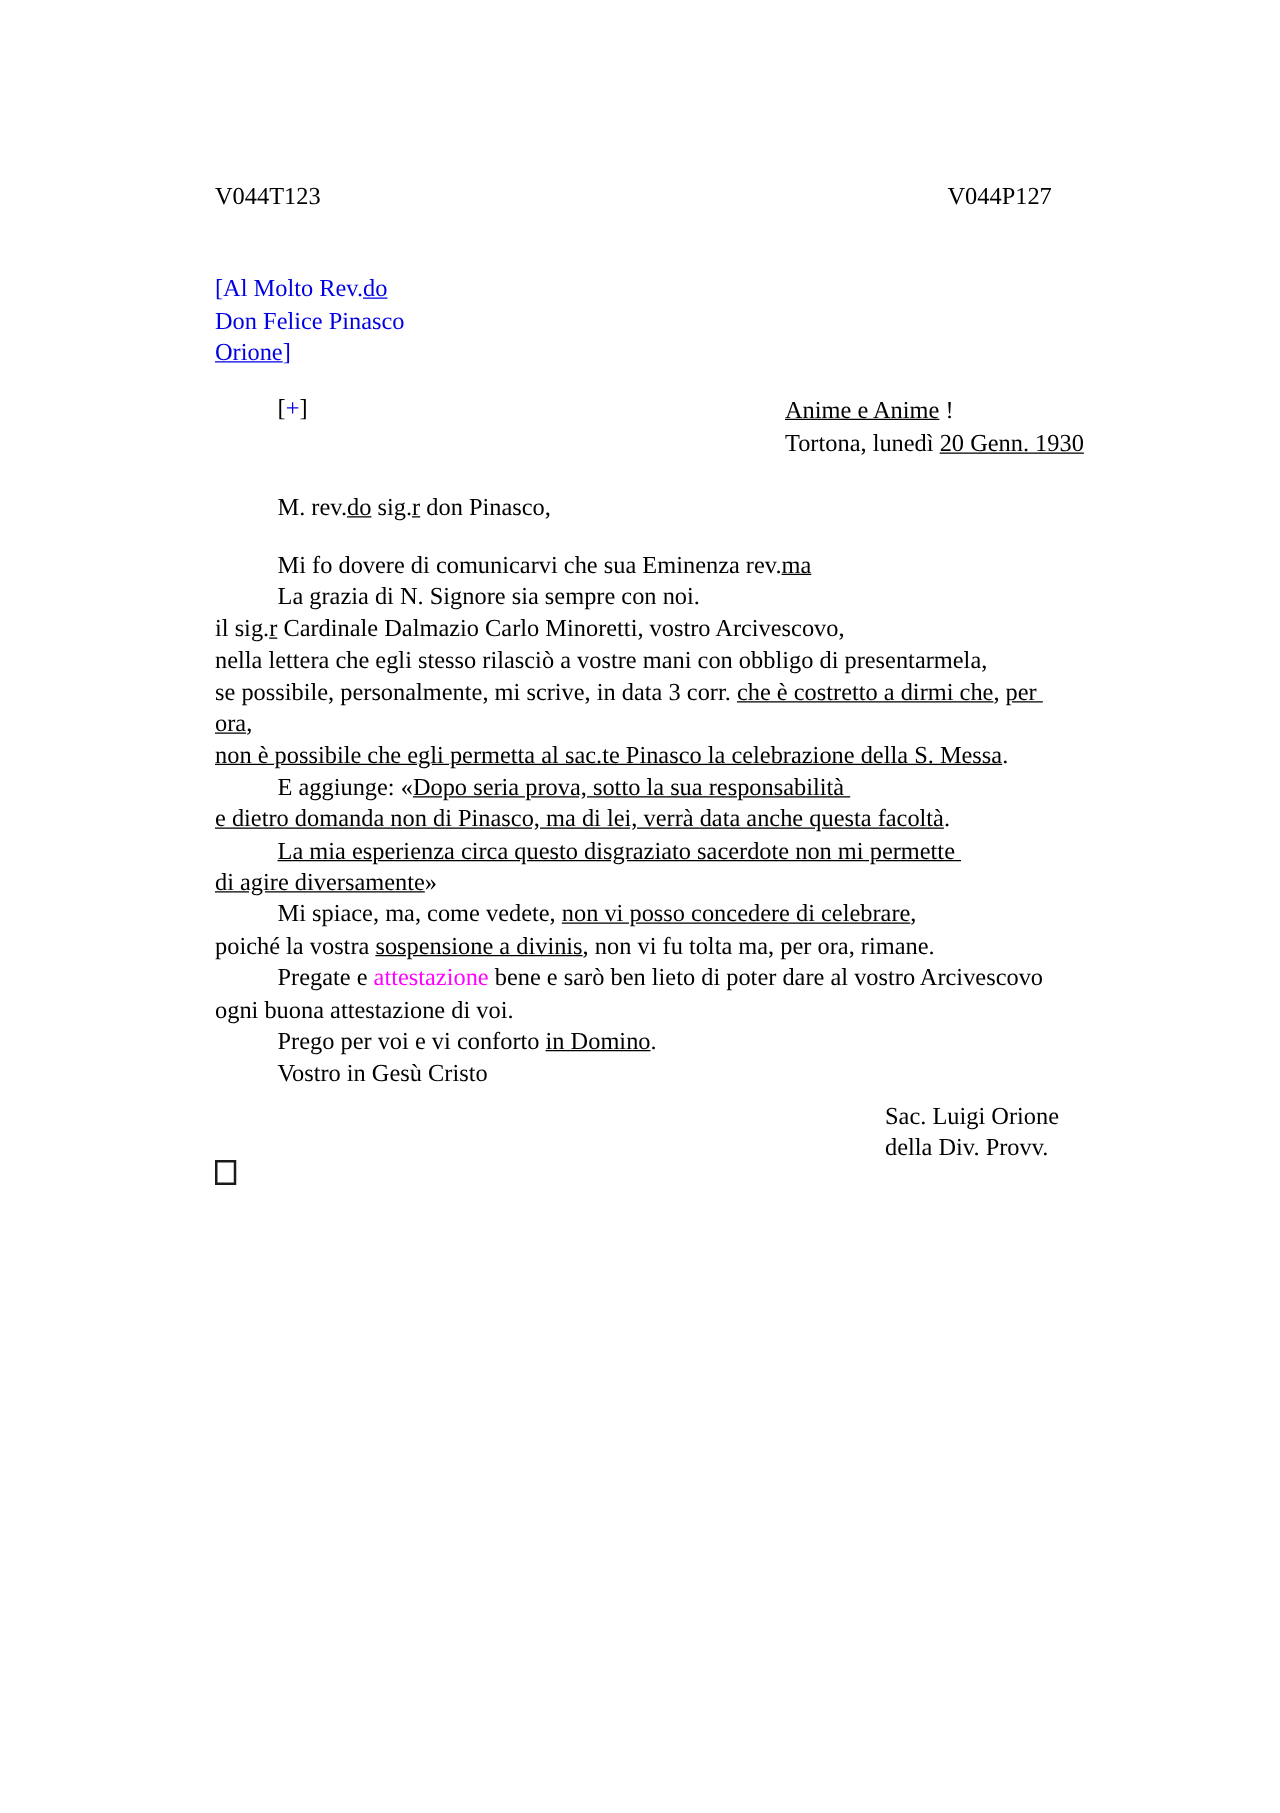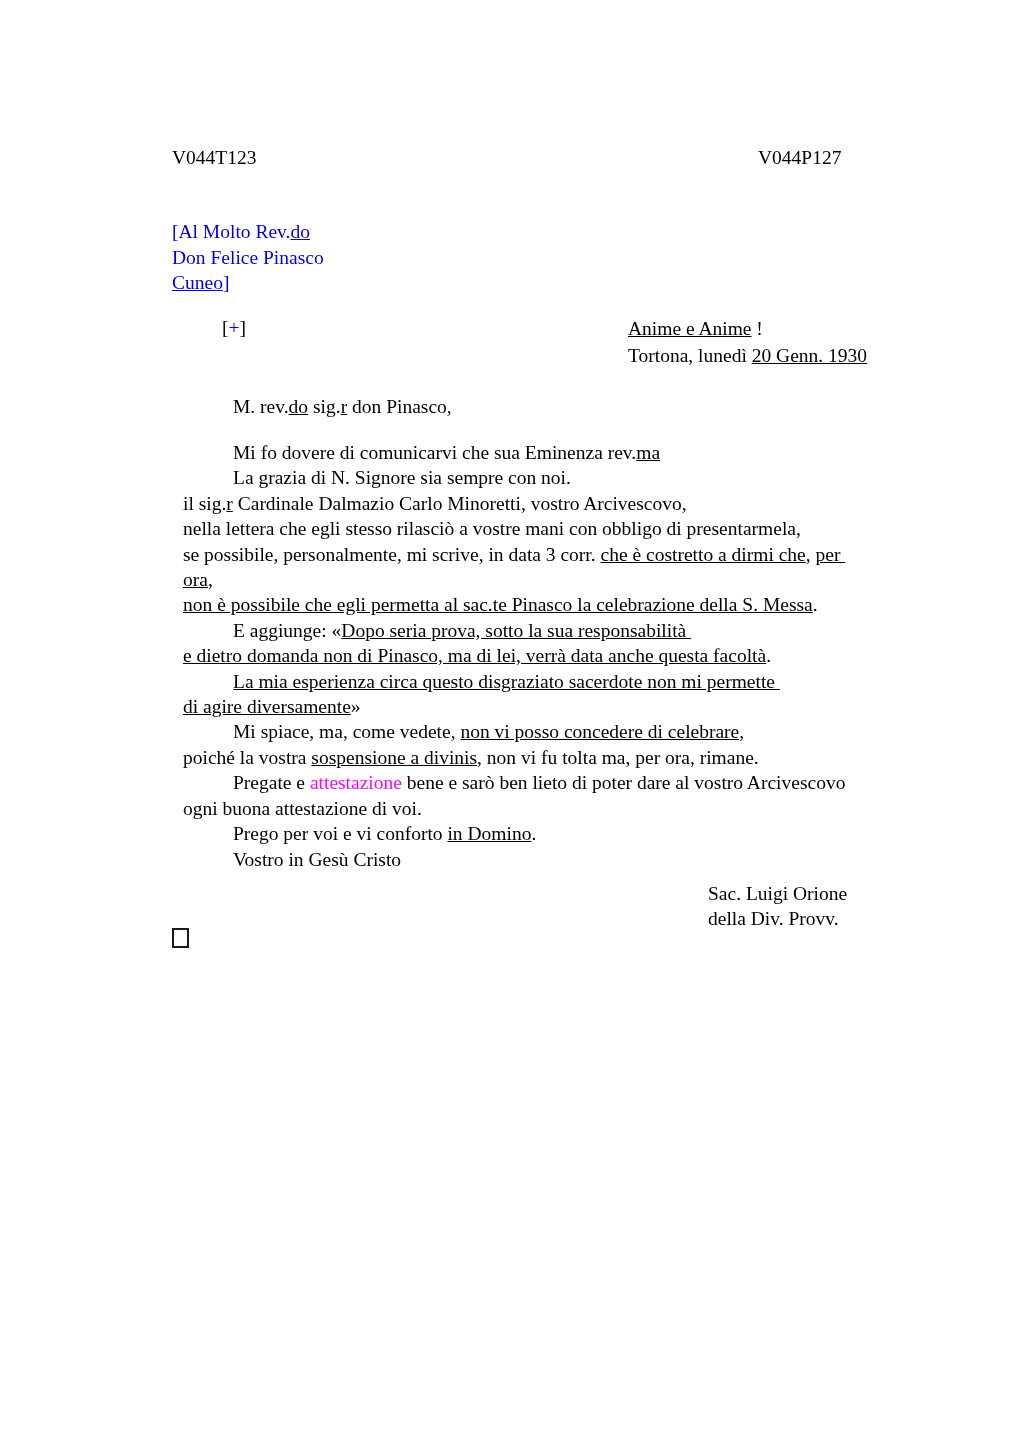"Cuneo" span.u { text: Cuneo -> Orione }
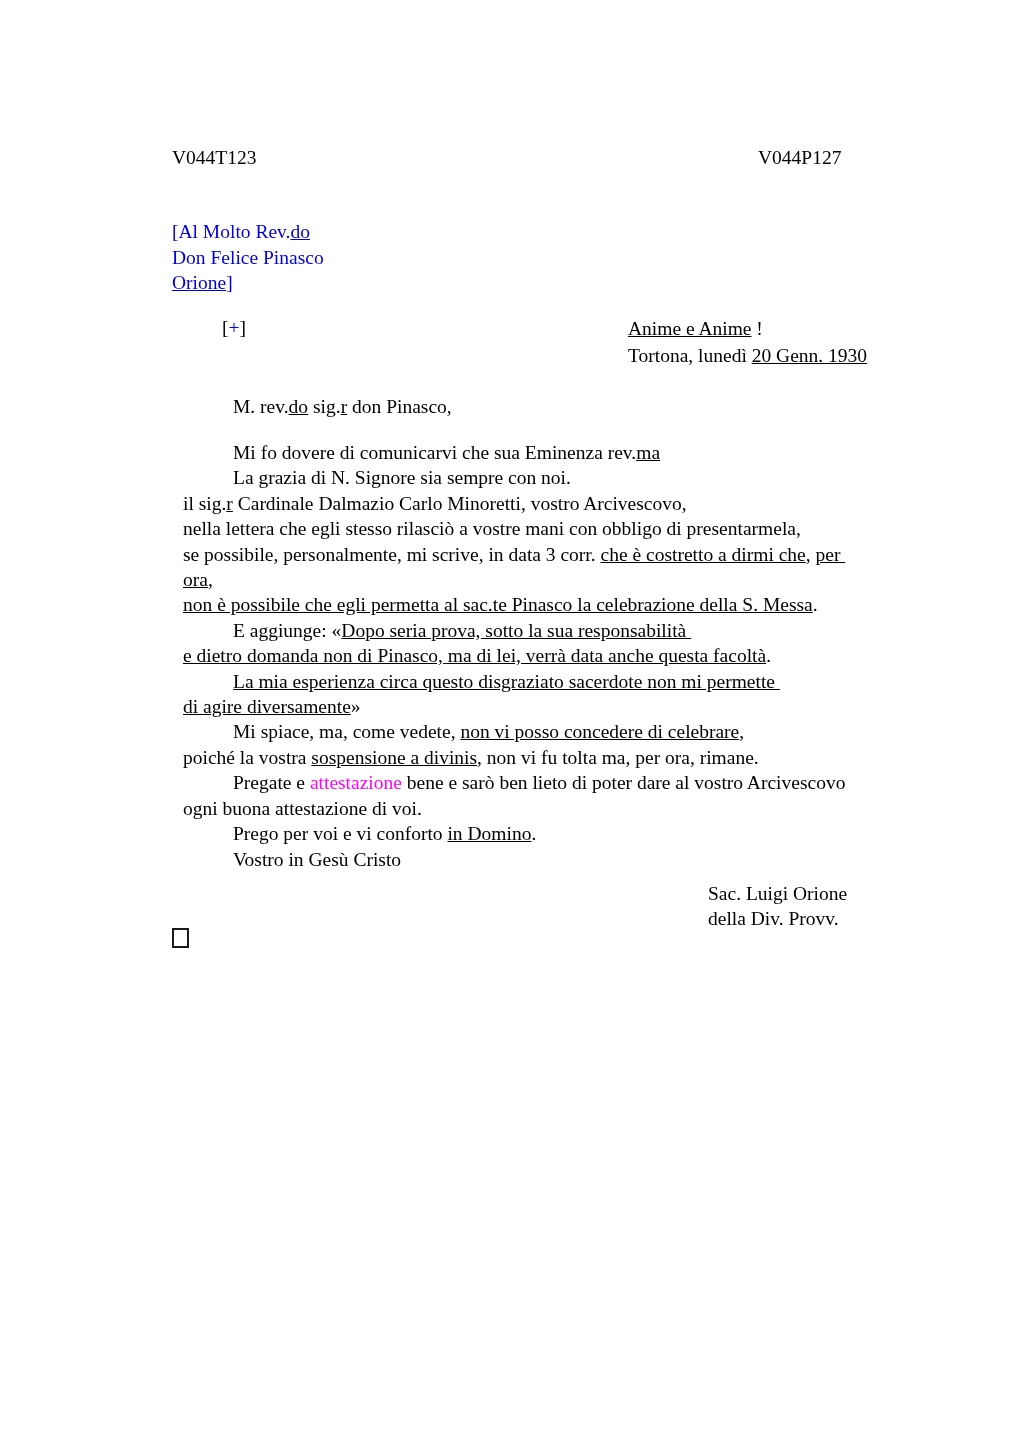"M. rev.do sig.r don Pinasco," #body-block { left: 183px -> 172px }
